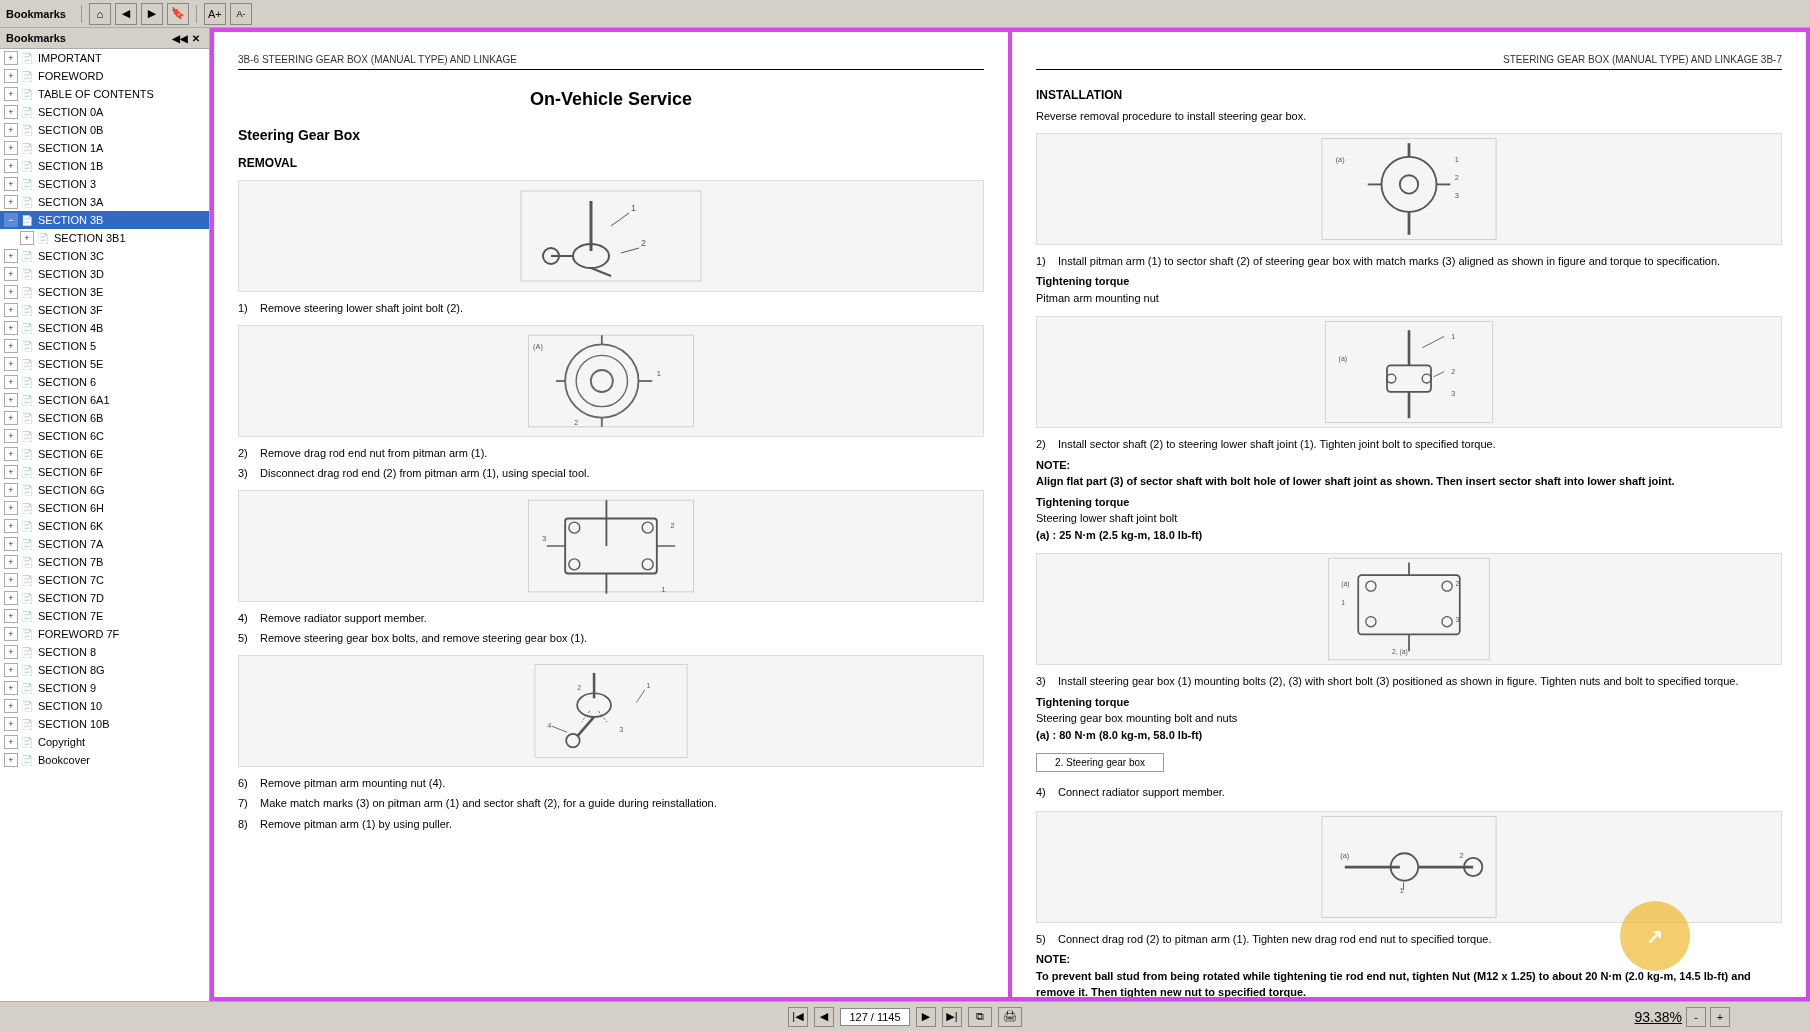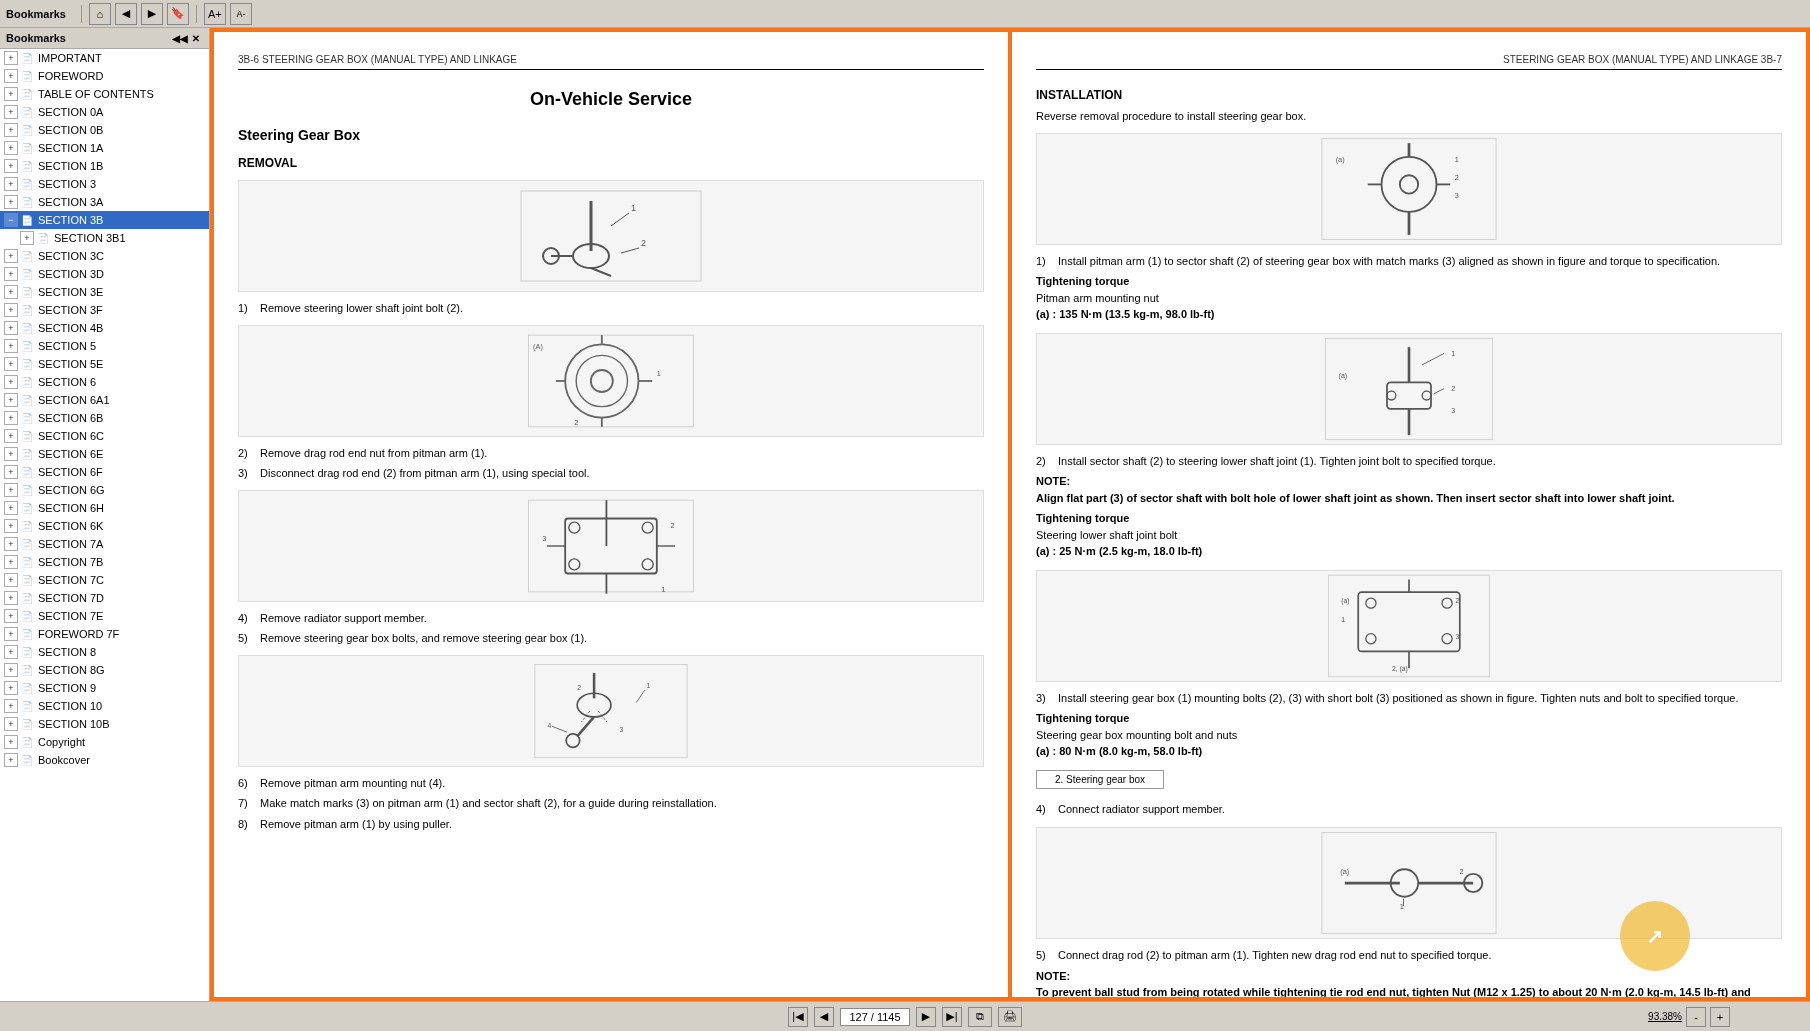"3B-6 STEERING GEAR BOX (MANUAL" .content-area { background: #f97316 -> #d946ef }
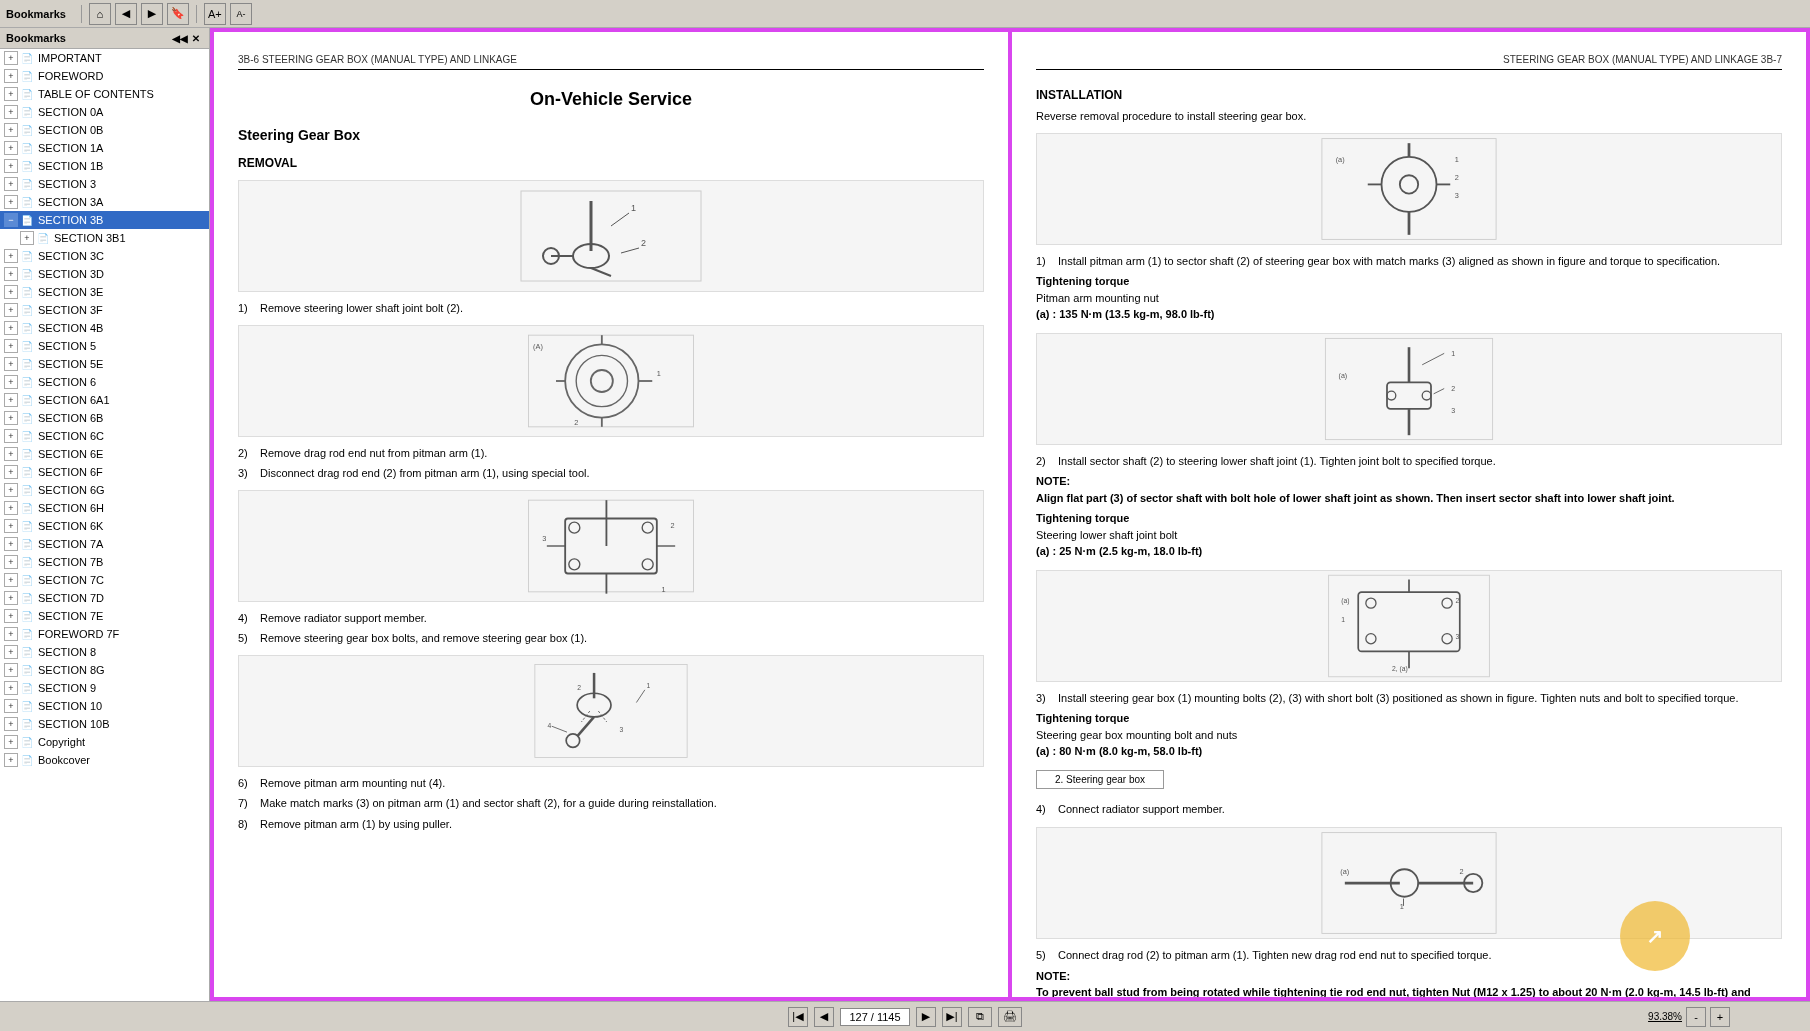"(a) : 135 N·m (13.5" div.tightening-value { html: <div>(a) : 135 N·m (13.5 kg-m, 98.0 lb-ft)</div> -> none }
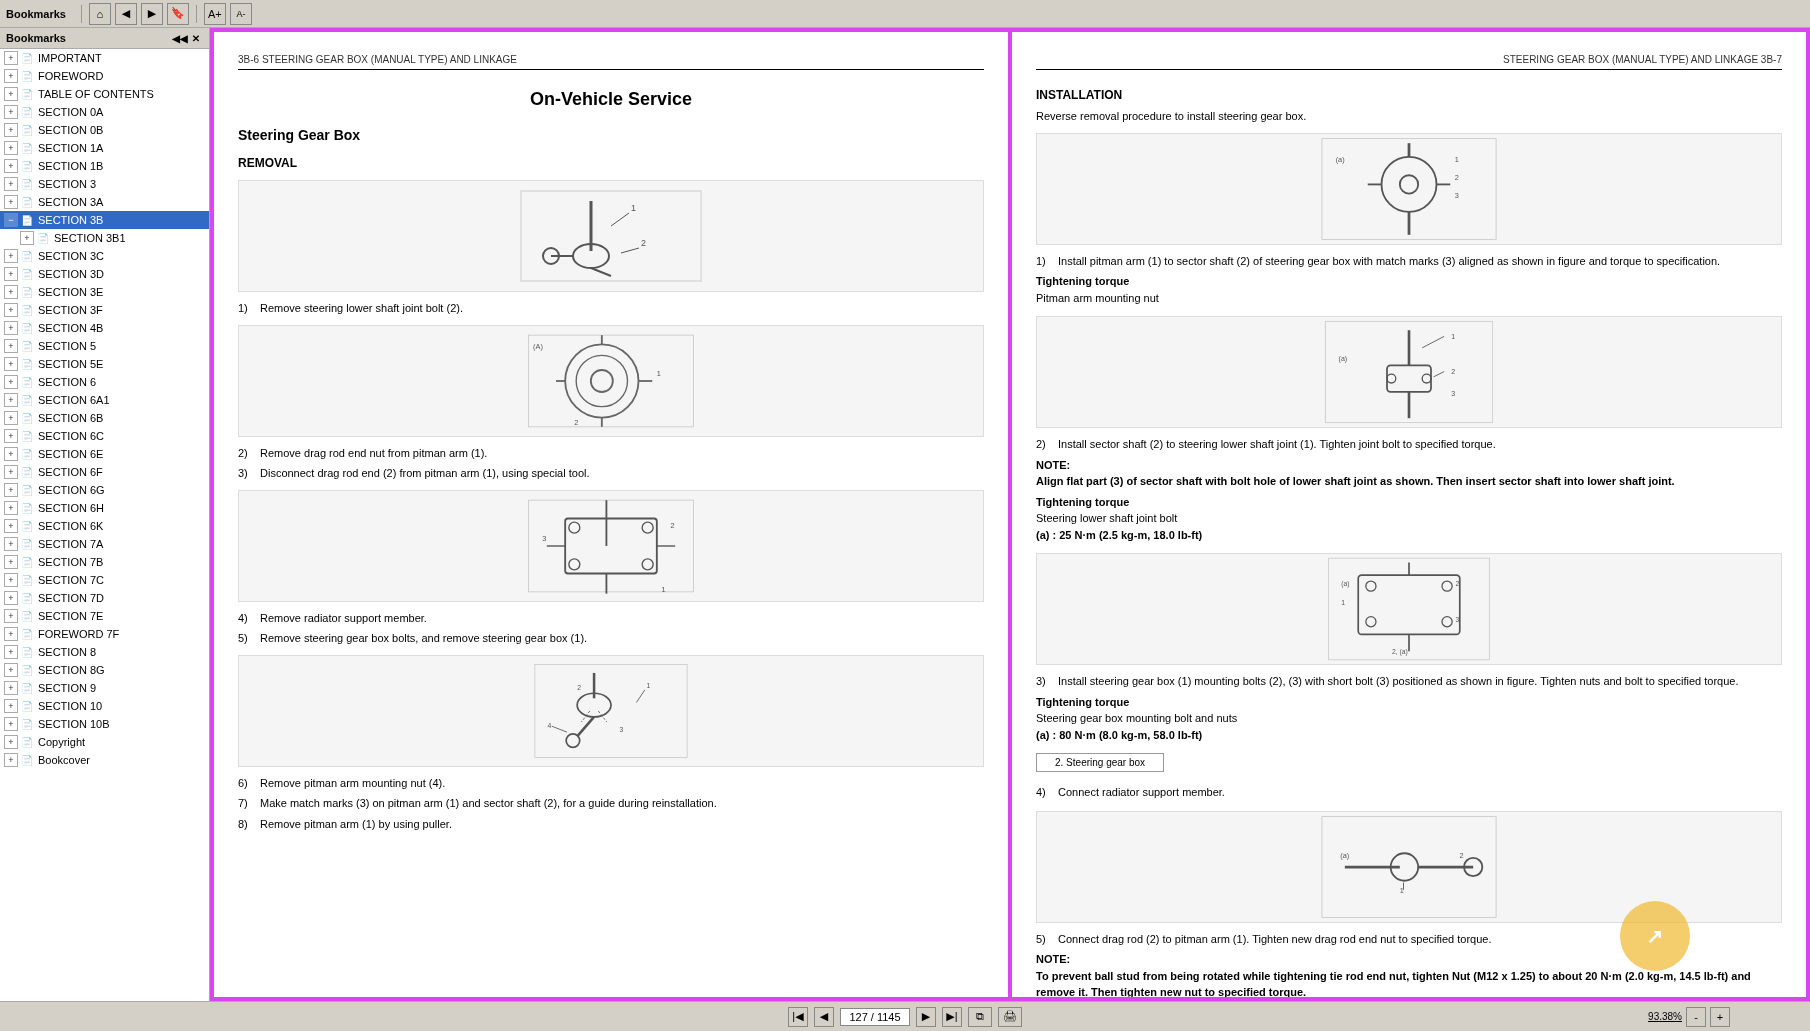"93.38%" .zoom-label { font-size: 10px -> 14px }
